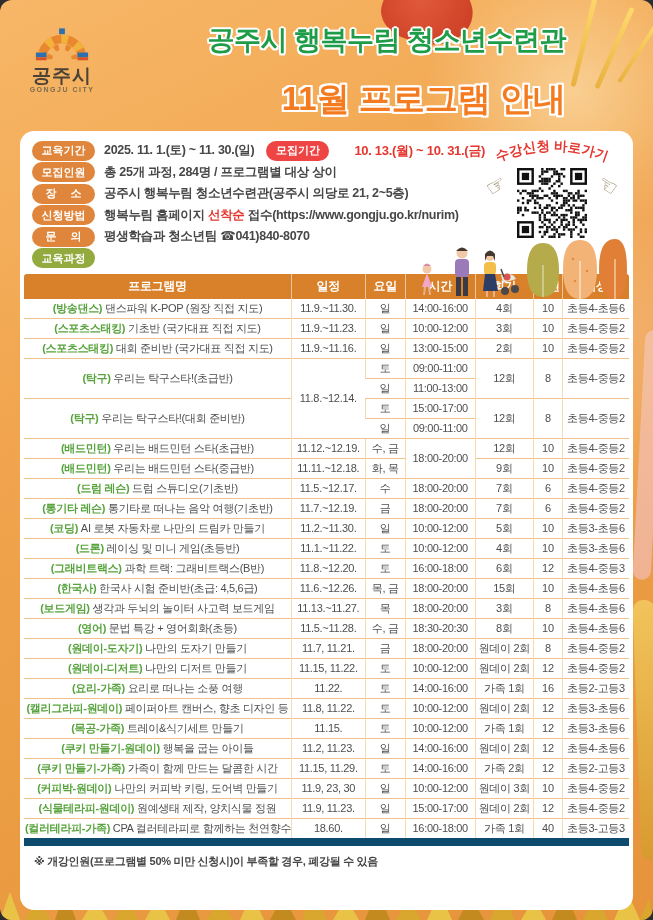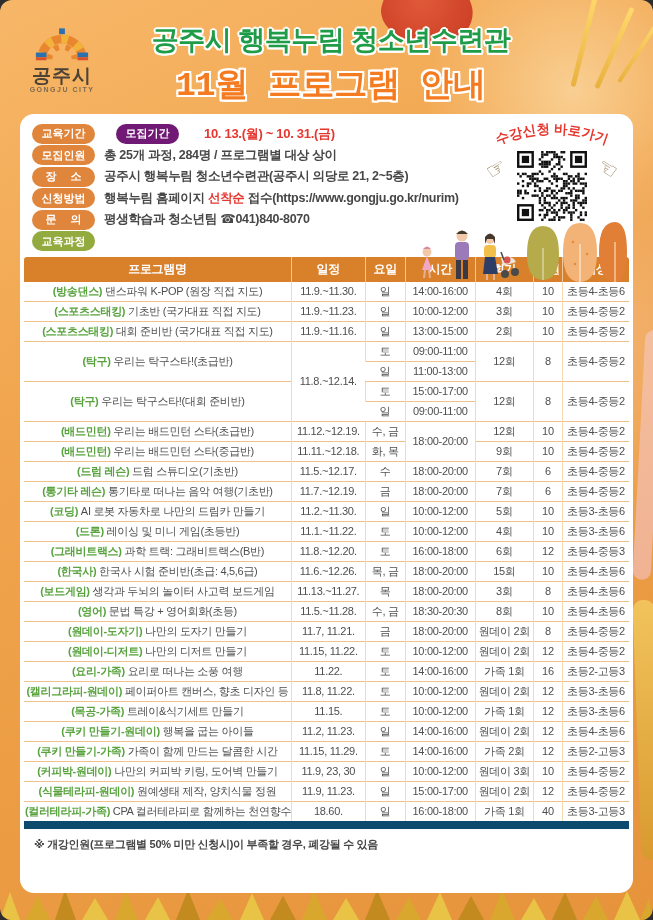"공주시 행복누림 청소년수련관" .titles { text-align: center -> right }
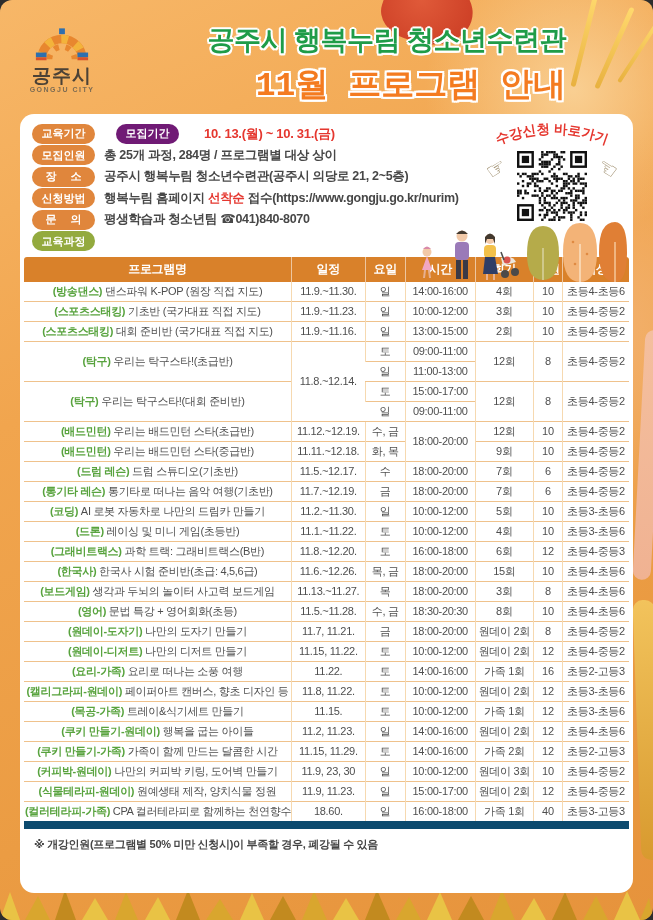"11월 프로그램 안내" .t2 { font-family: Liberation Mono, monospace -> none; margin-top: 4px -> 19px }
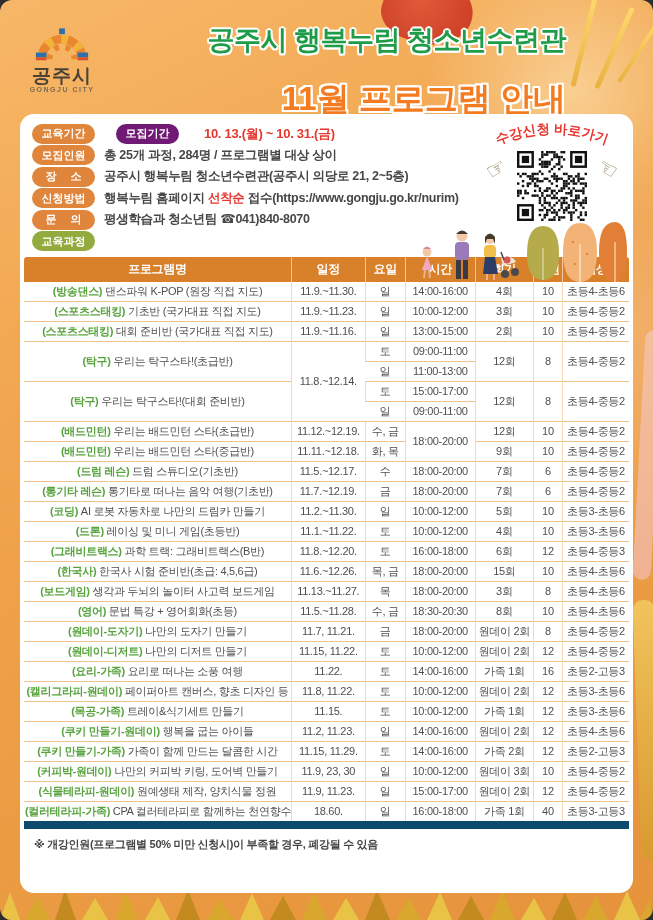"교육기간" .panel { top: 114px -> 131px }
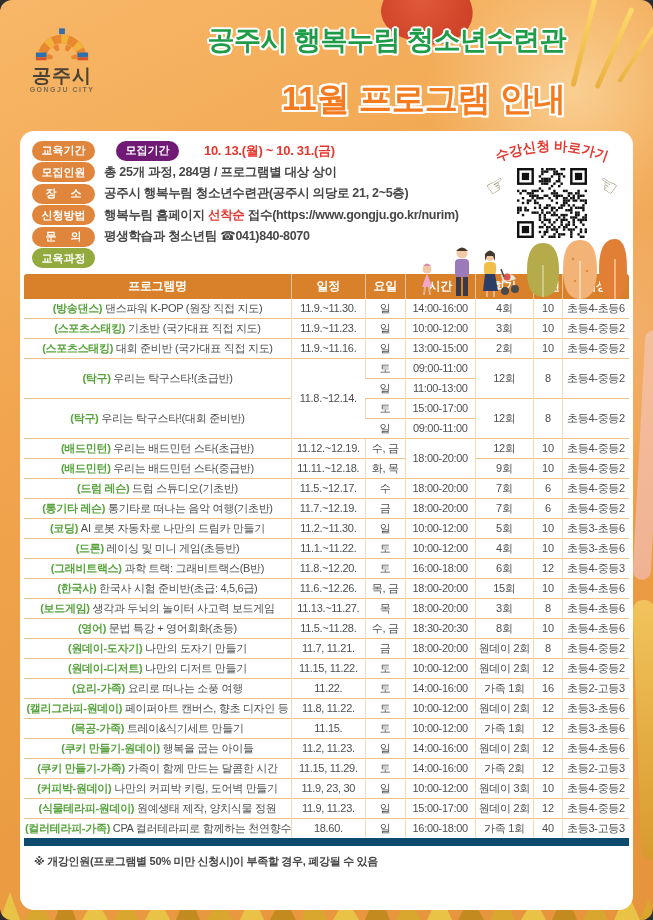"2025. 11. 1.(토) ~ 11." span { html: none -> <span>2025. 11. 1.(토) ~ 11. 30.(일)</span> }
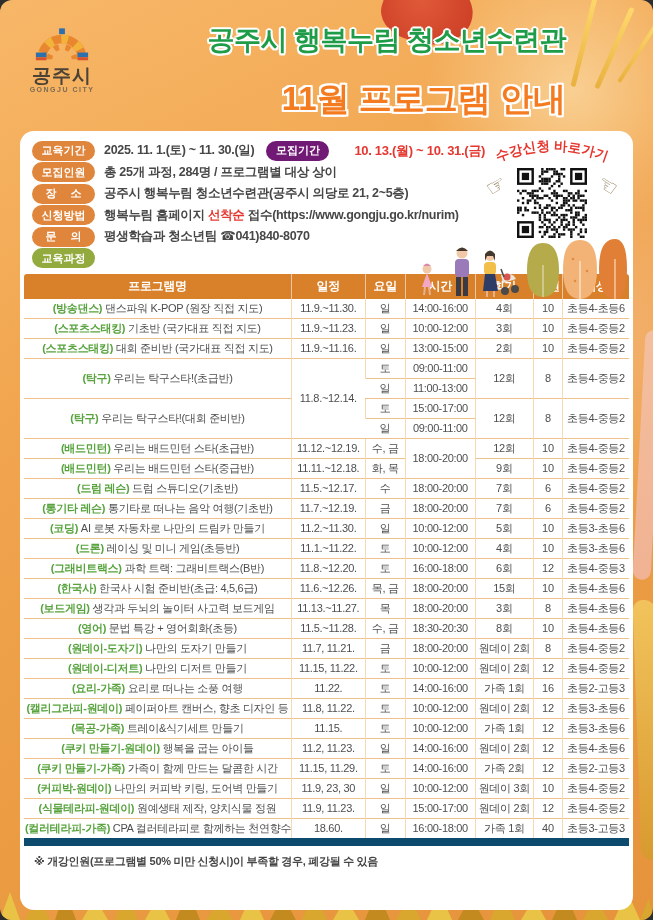"모집기간" .b-red { background: #701a75 -> #ef4444 }
